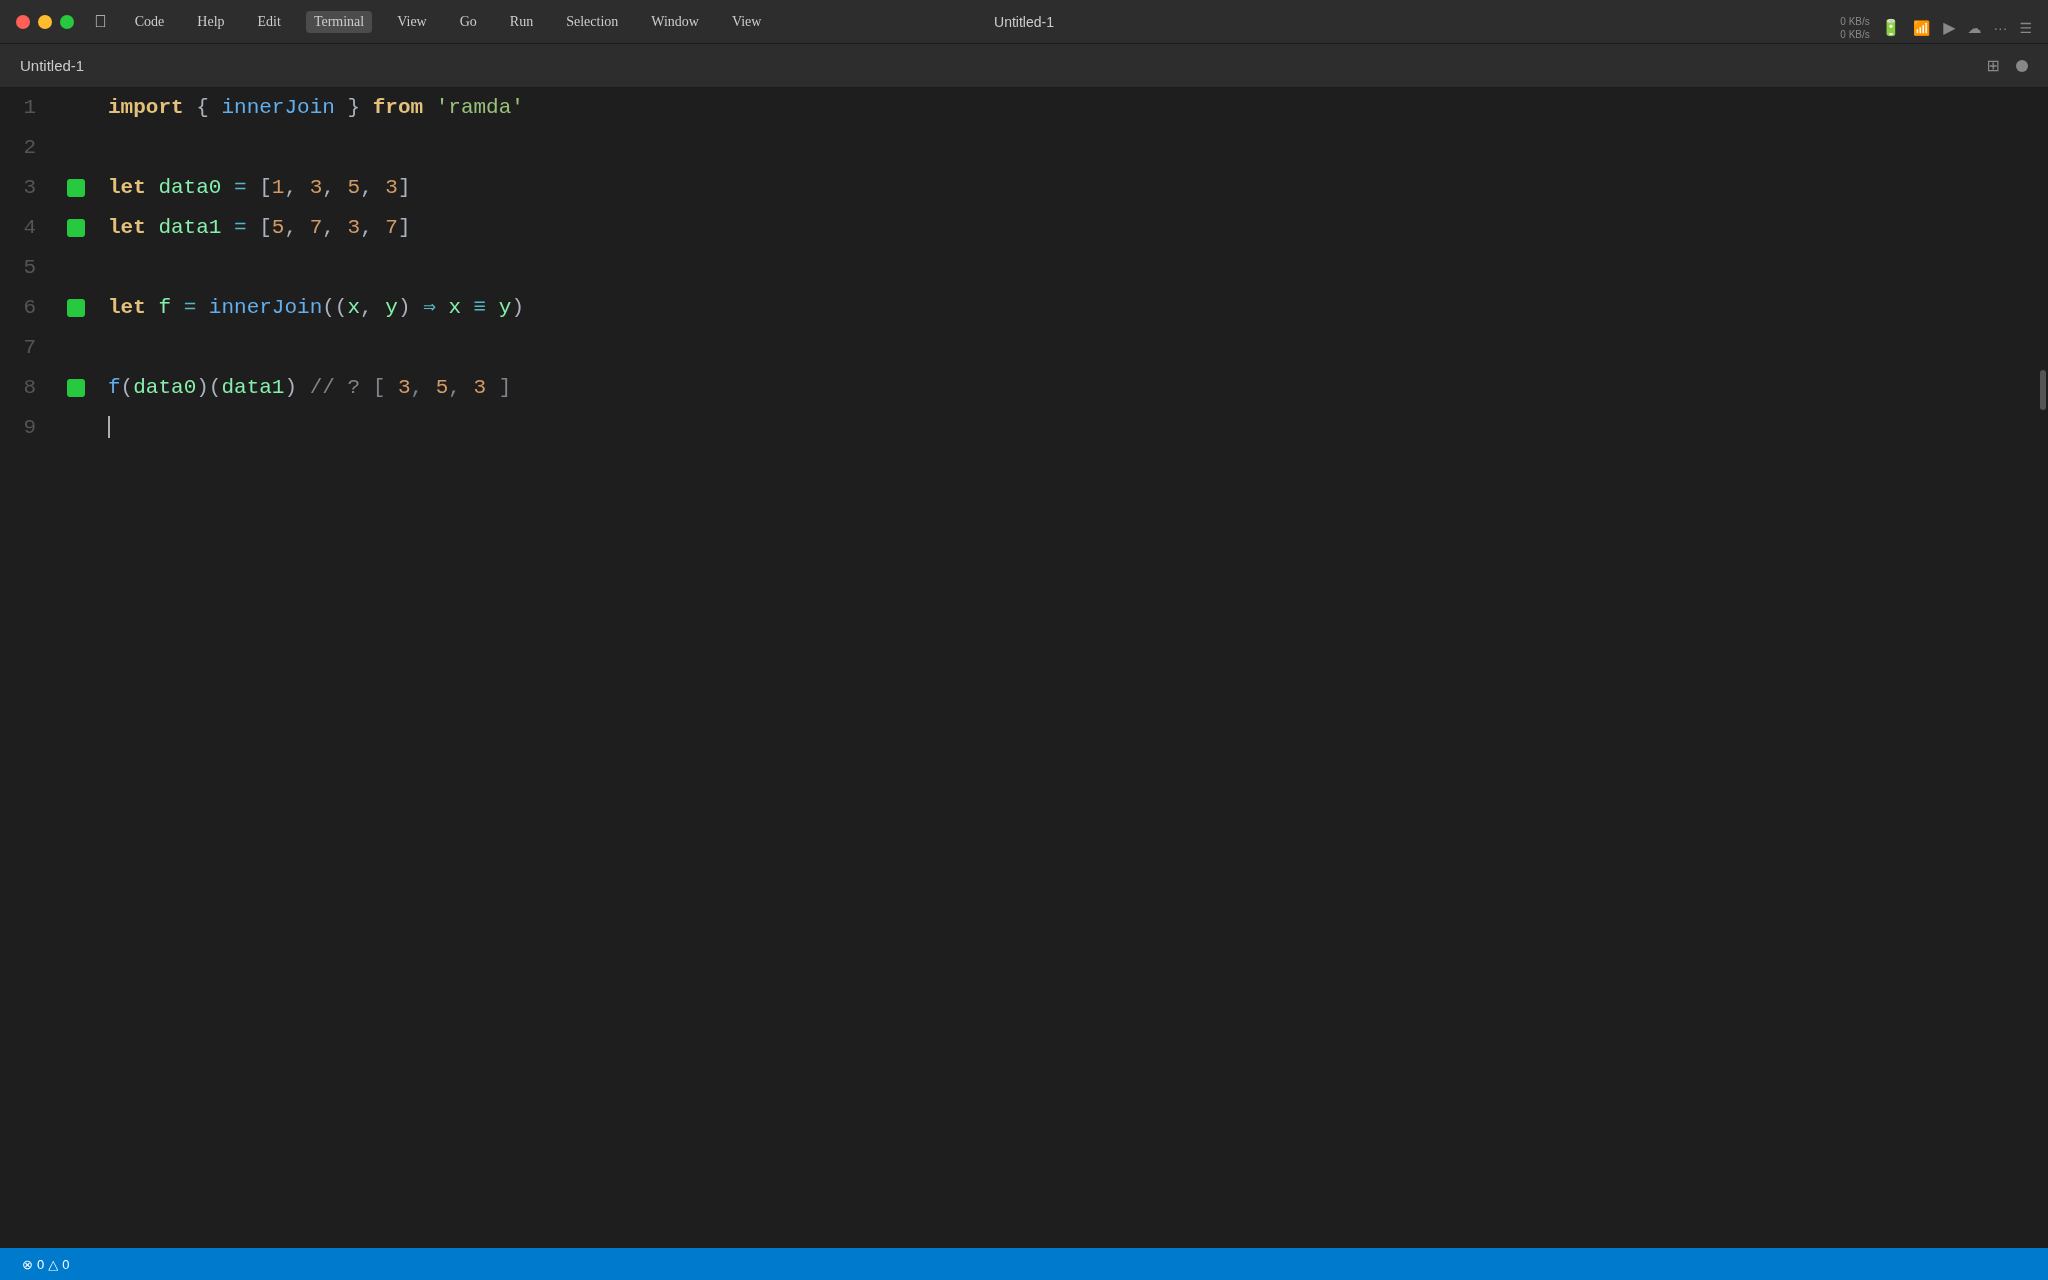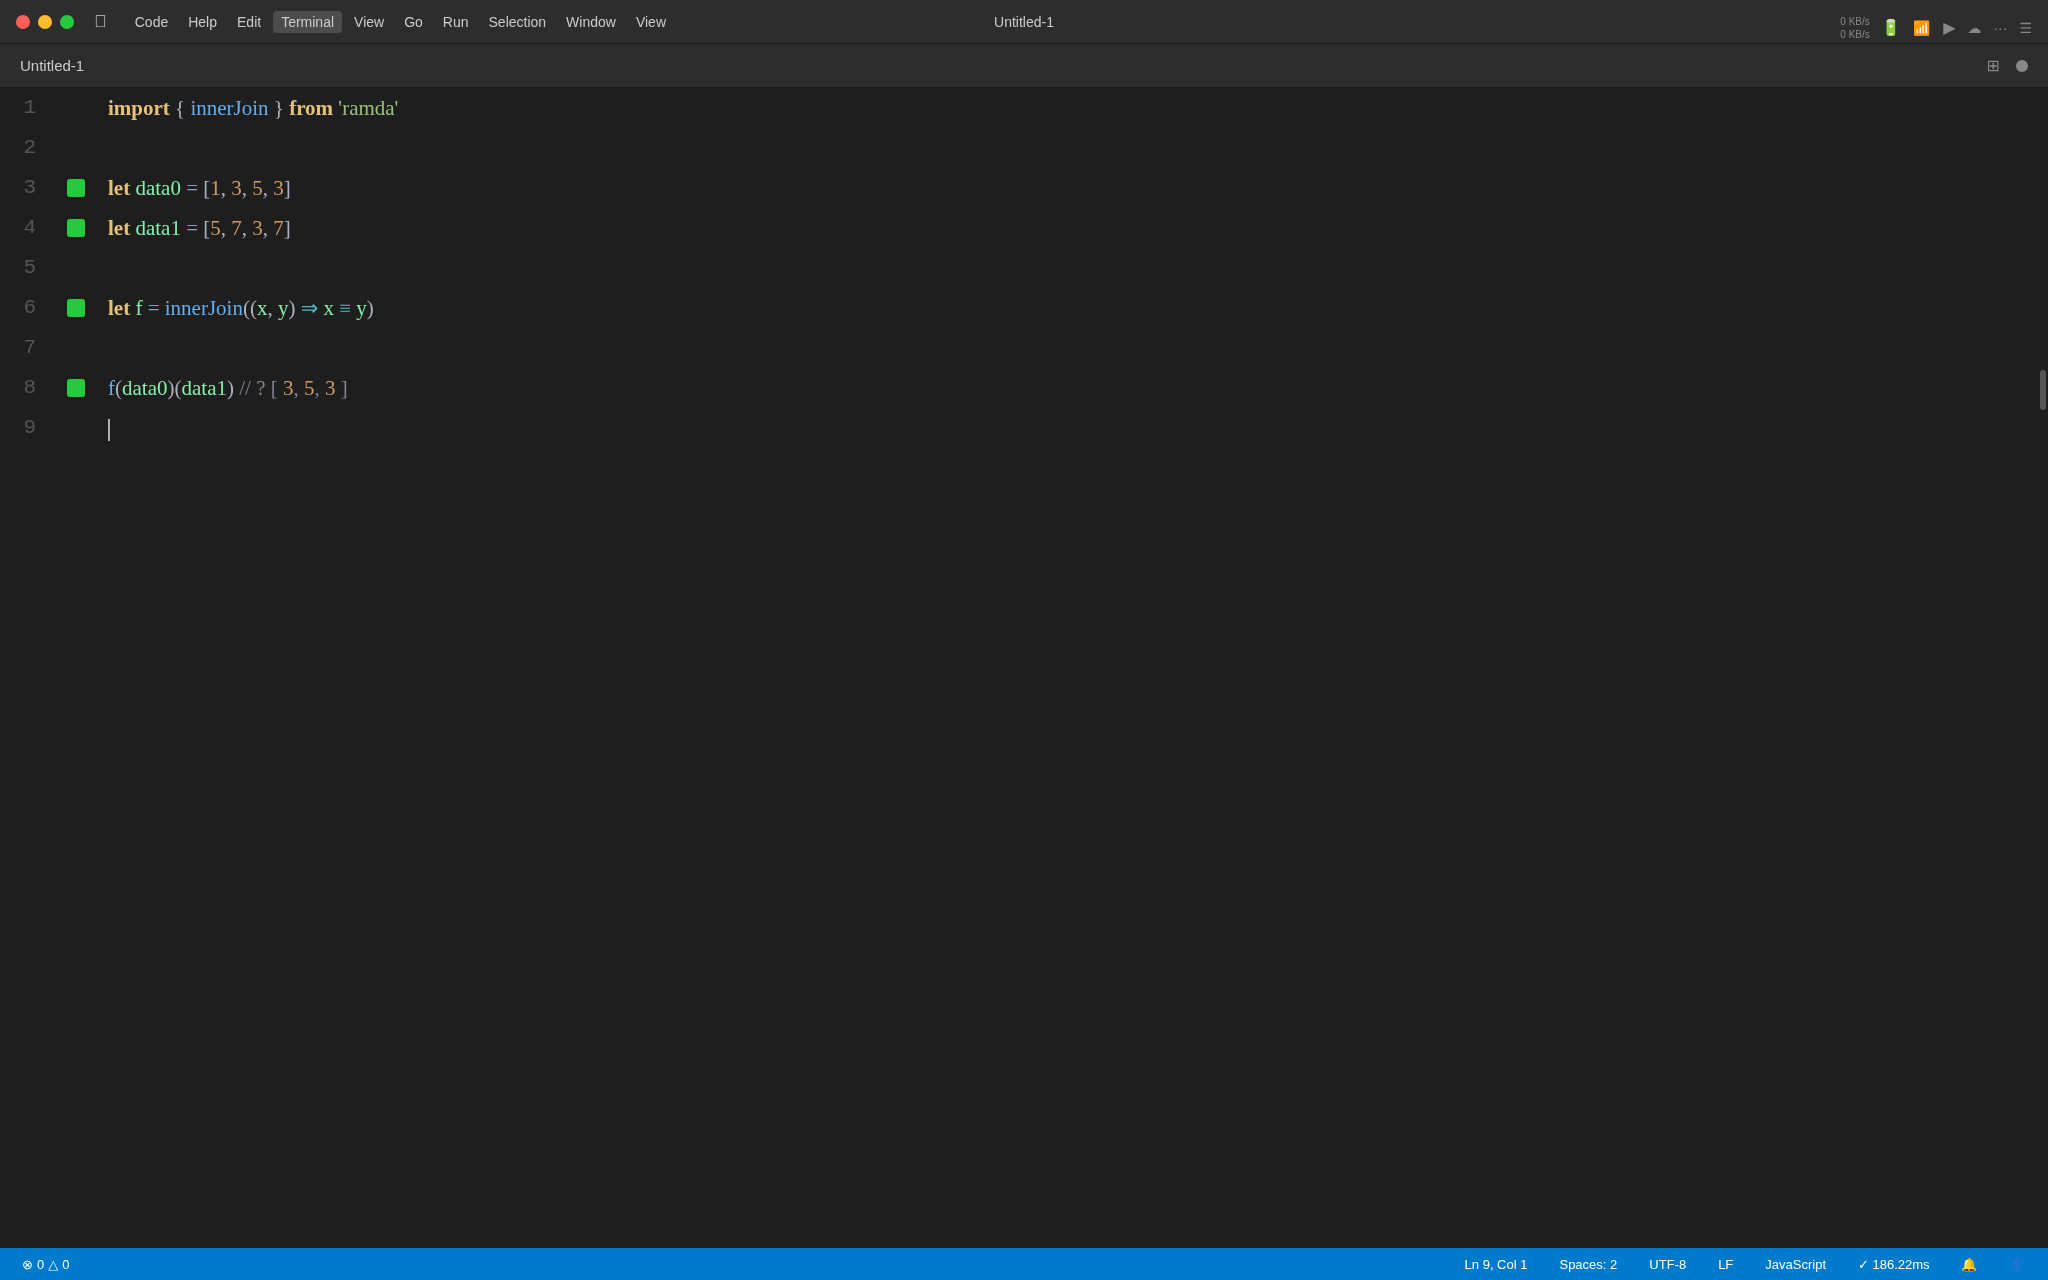"Code" .menu-bar { font-family: none -> Liberation Serif, serif; gap: 4px -> 17px }
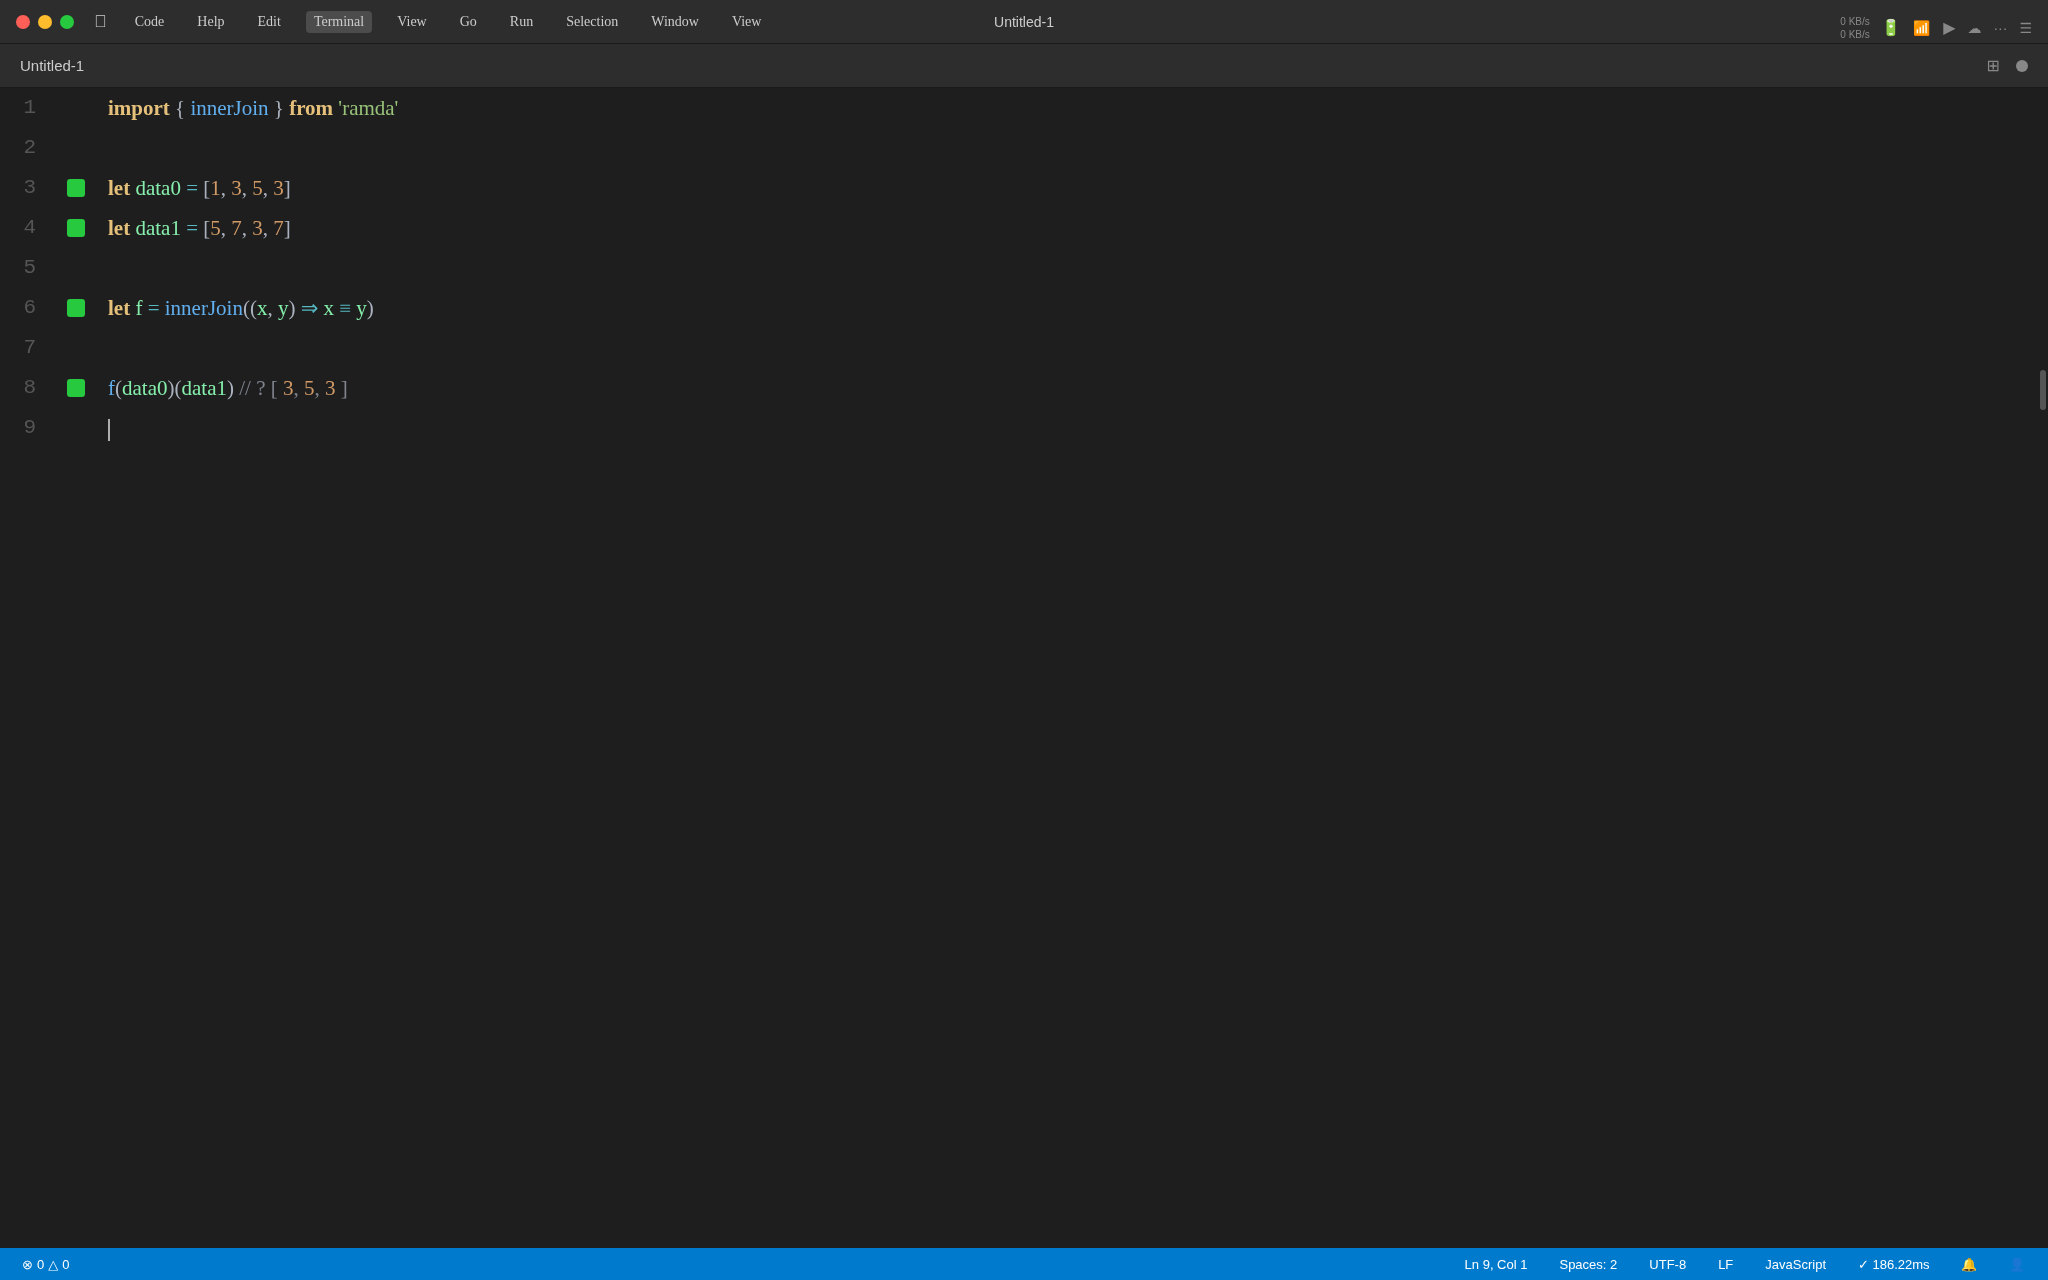"import { innerJoin } from" .line-code { font-family: Liberation Serif, serif -> Liberation Mono, monospace }
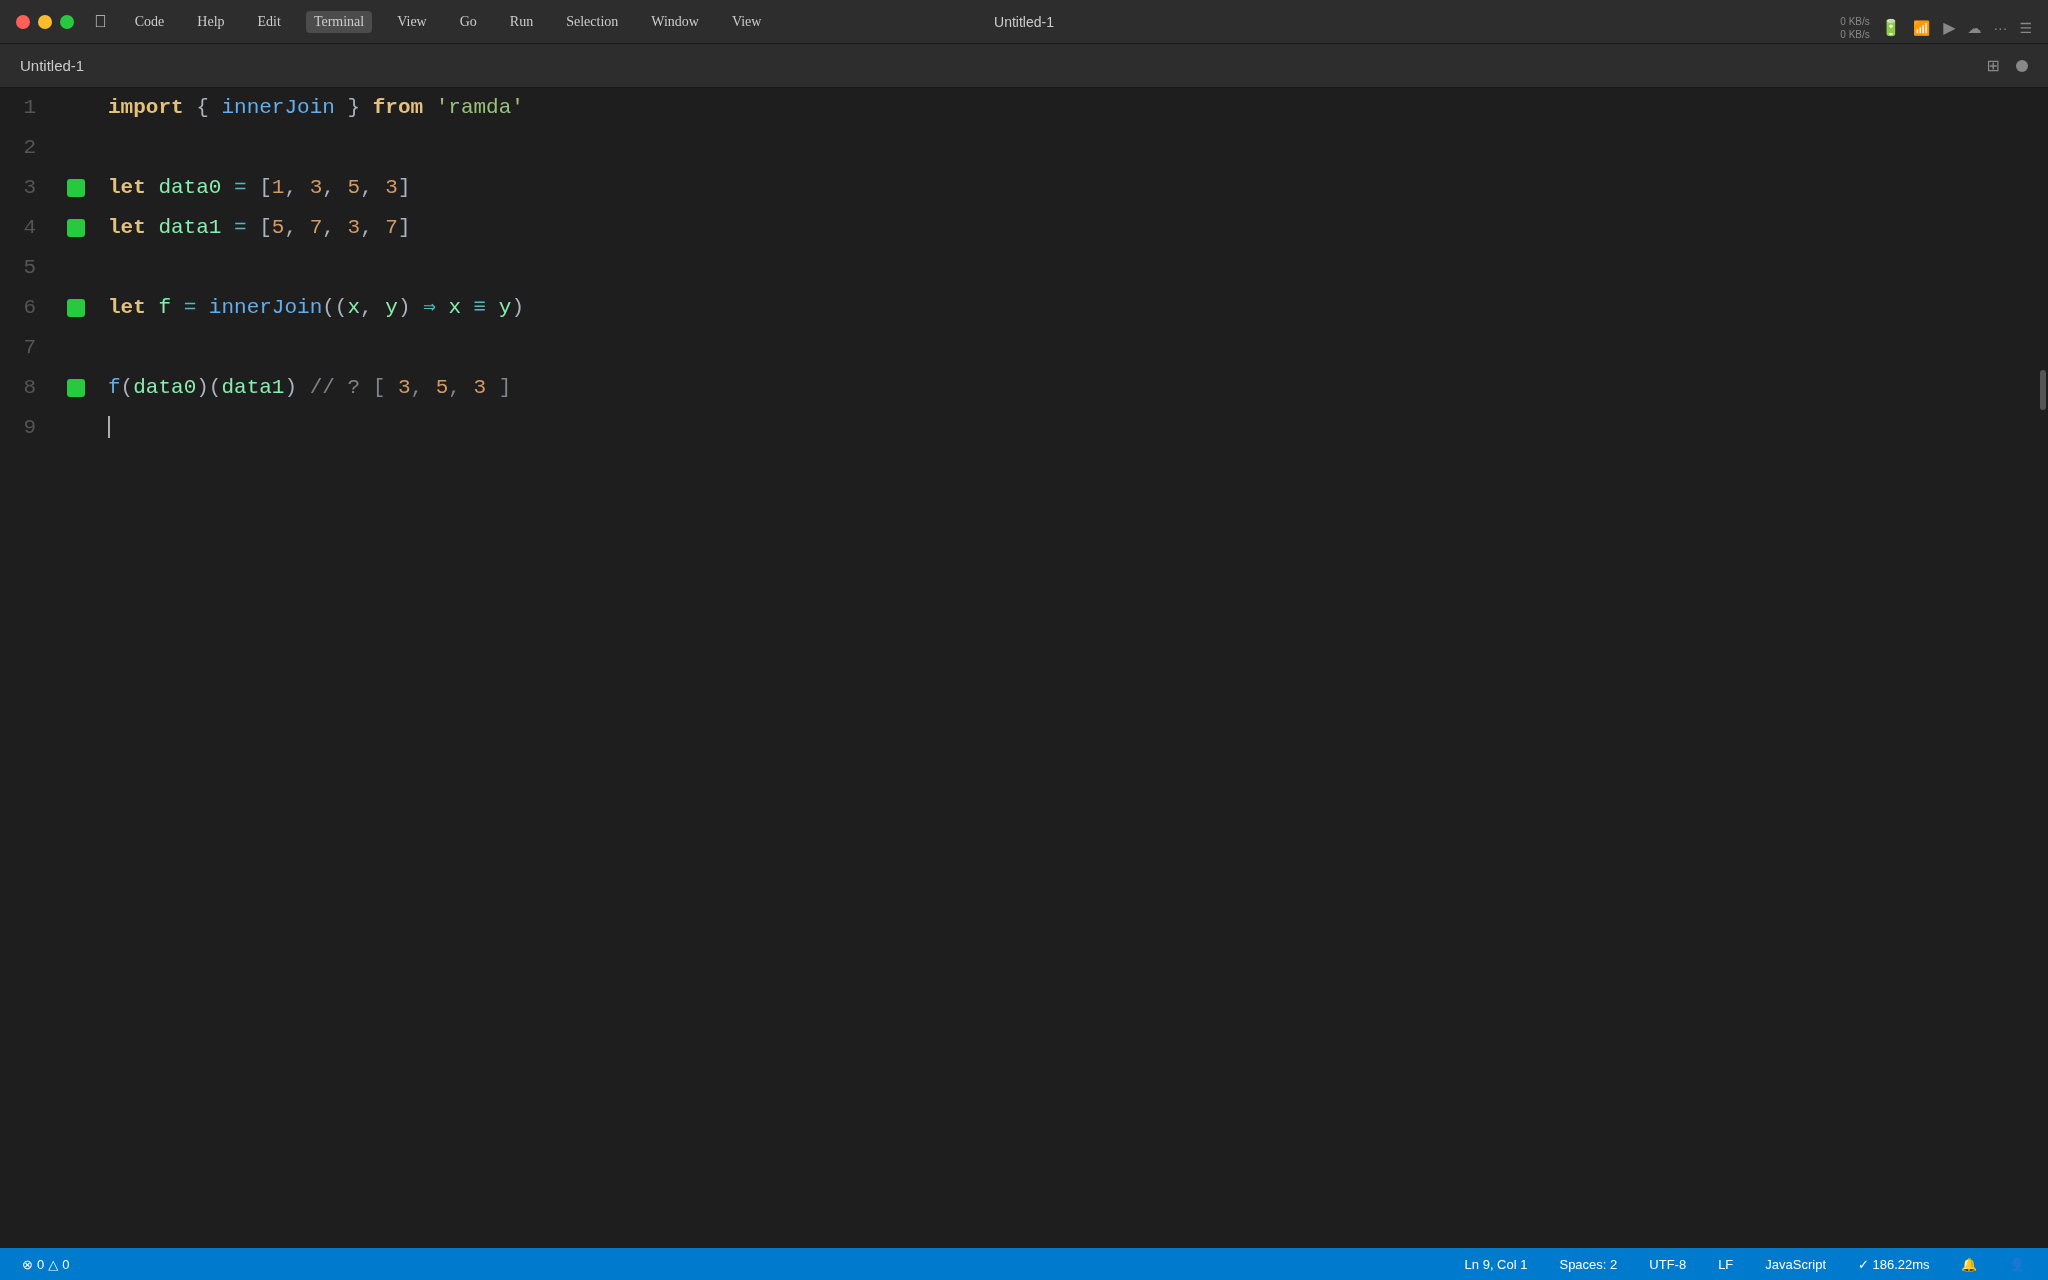"Ln 9, Col 1" div.status-right { html: <div> <div>Ln 9, Col 1</div> <div>Spaces: 2</div> <div>UTF-8</div> <div>LF</div> <div>JavaScript</div> <div>✓ 186.22ms</div> <div>🔔</div> <div>👤</div> </div> -> none }
